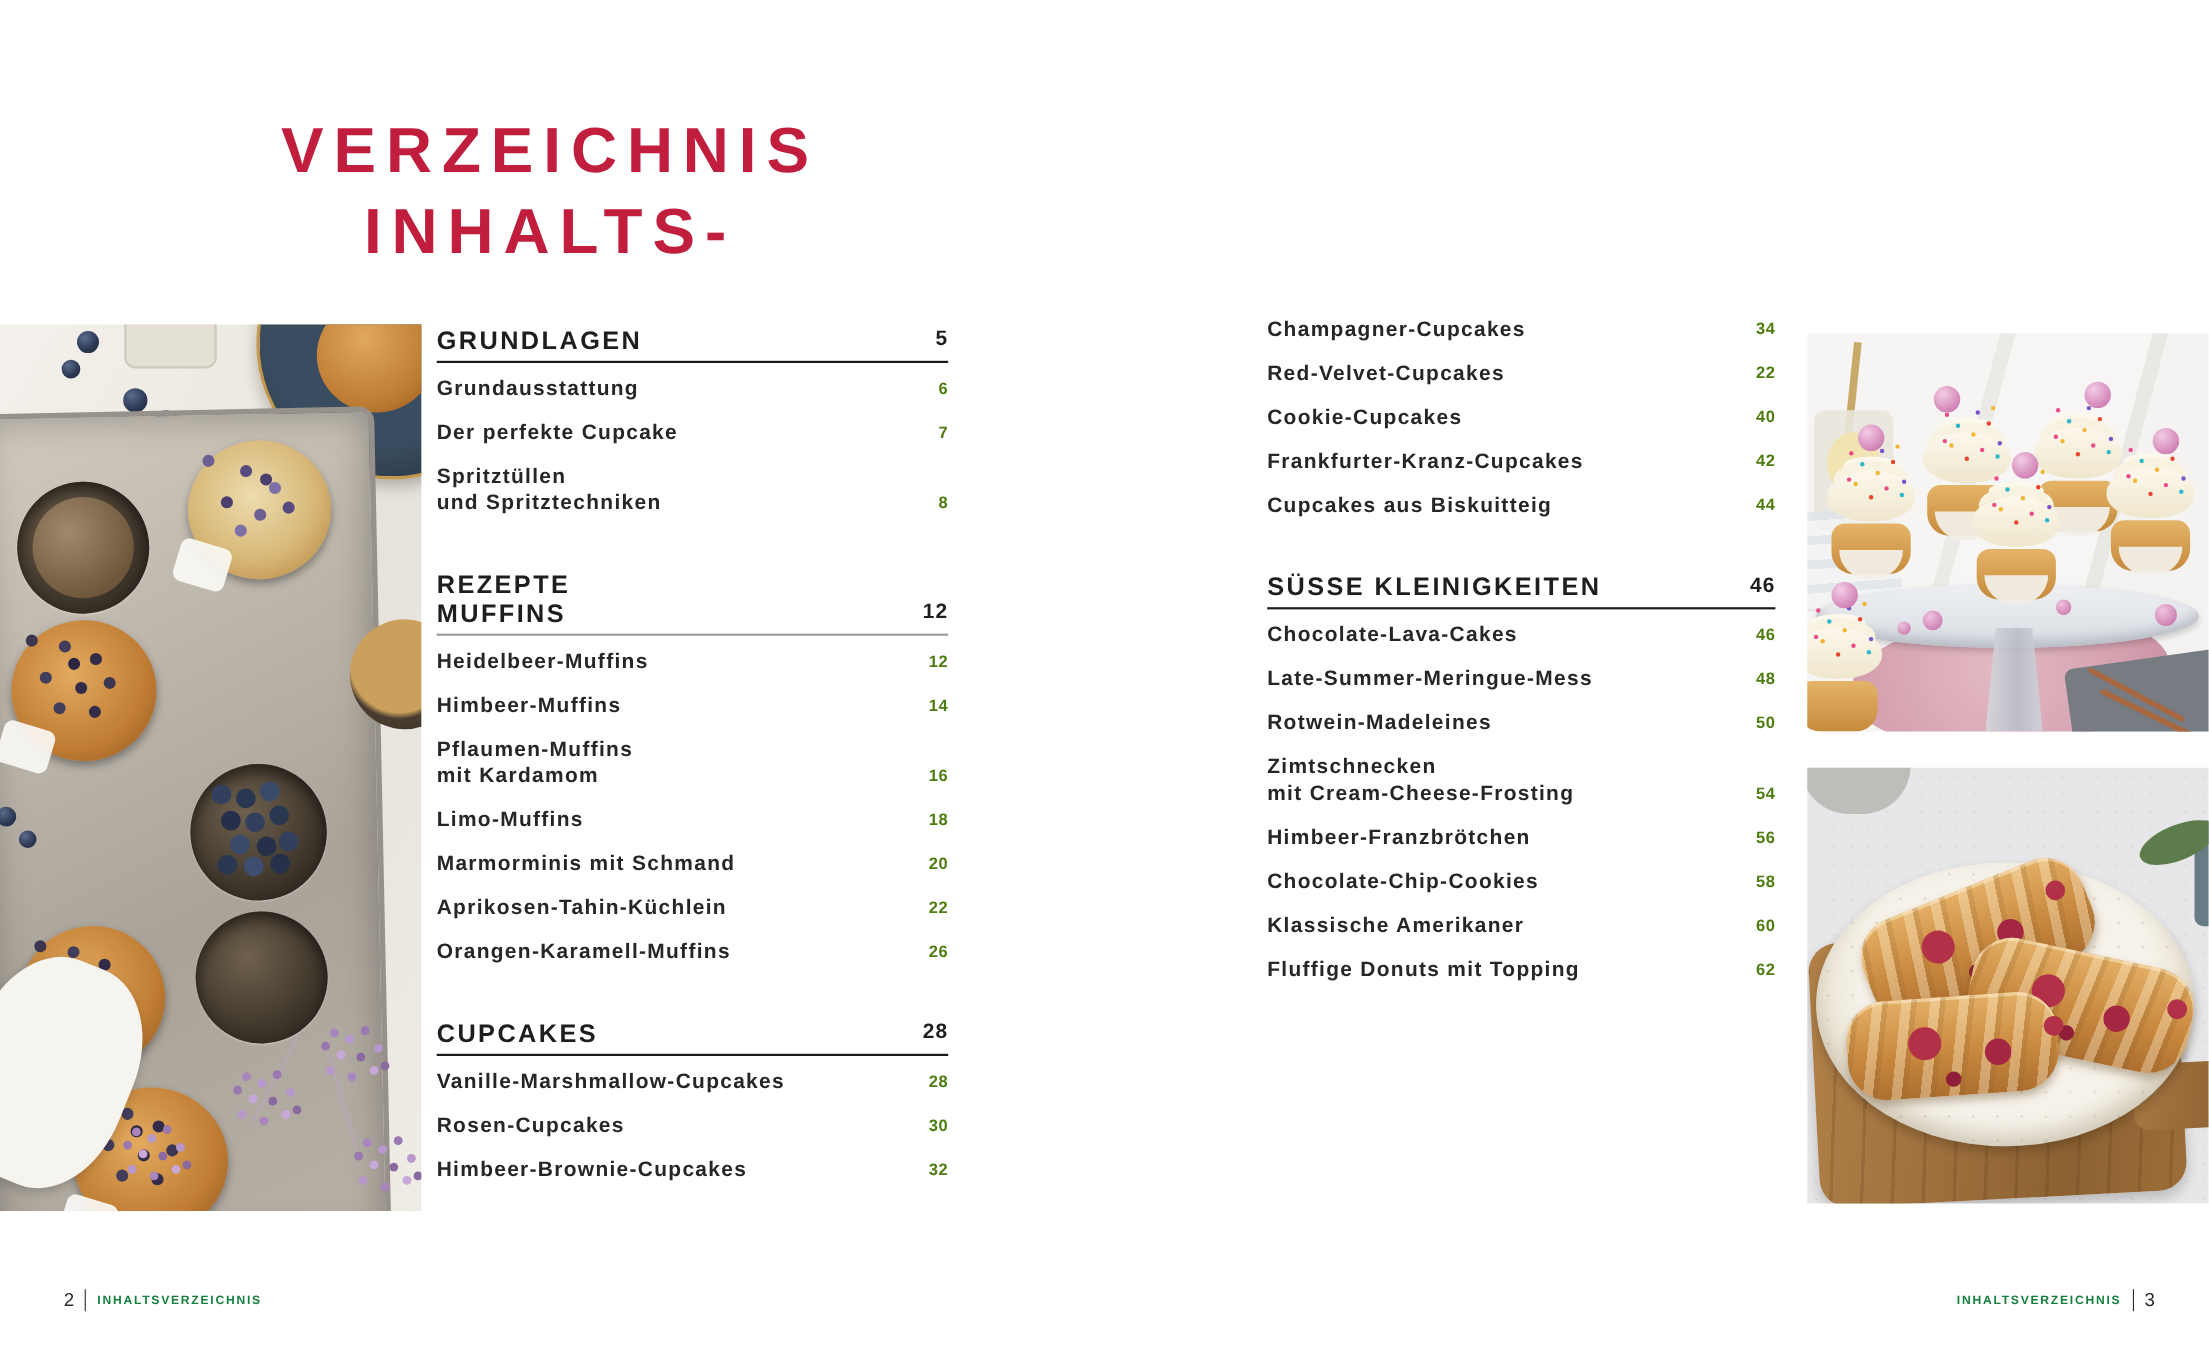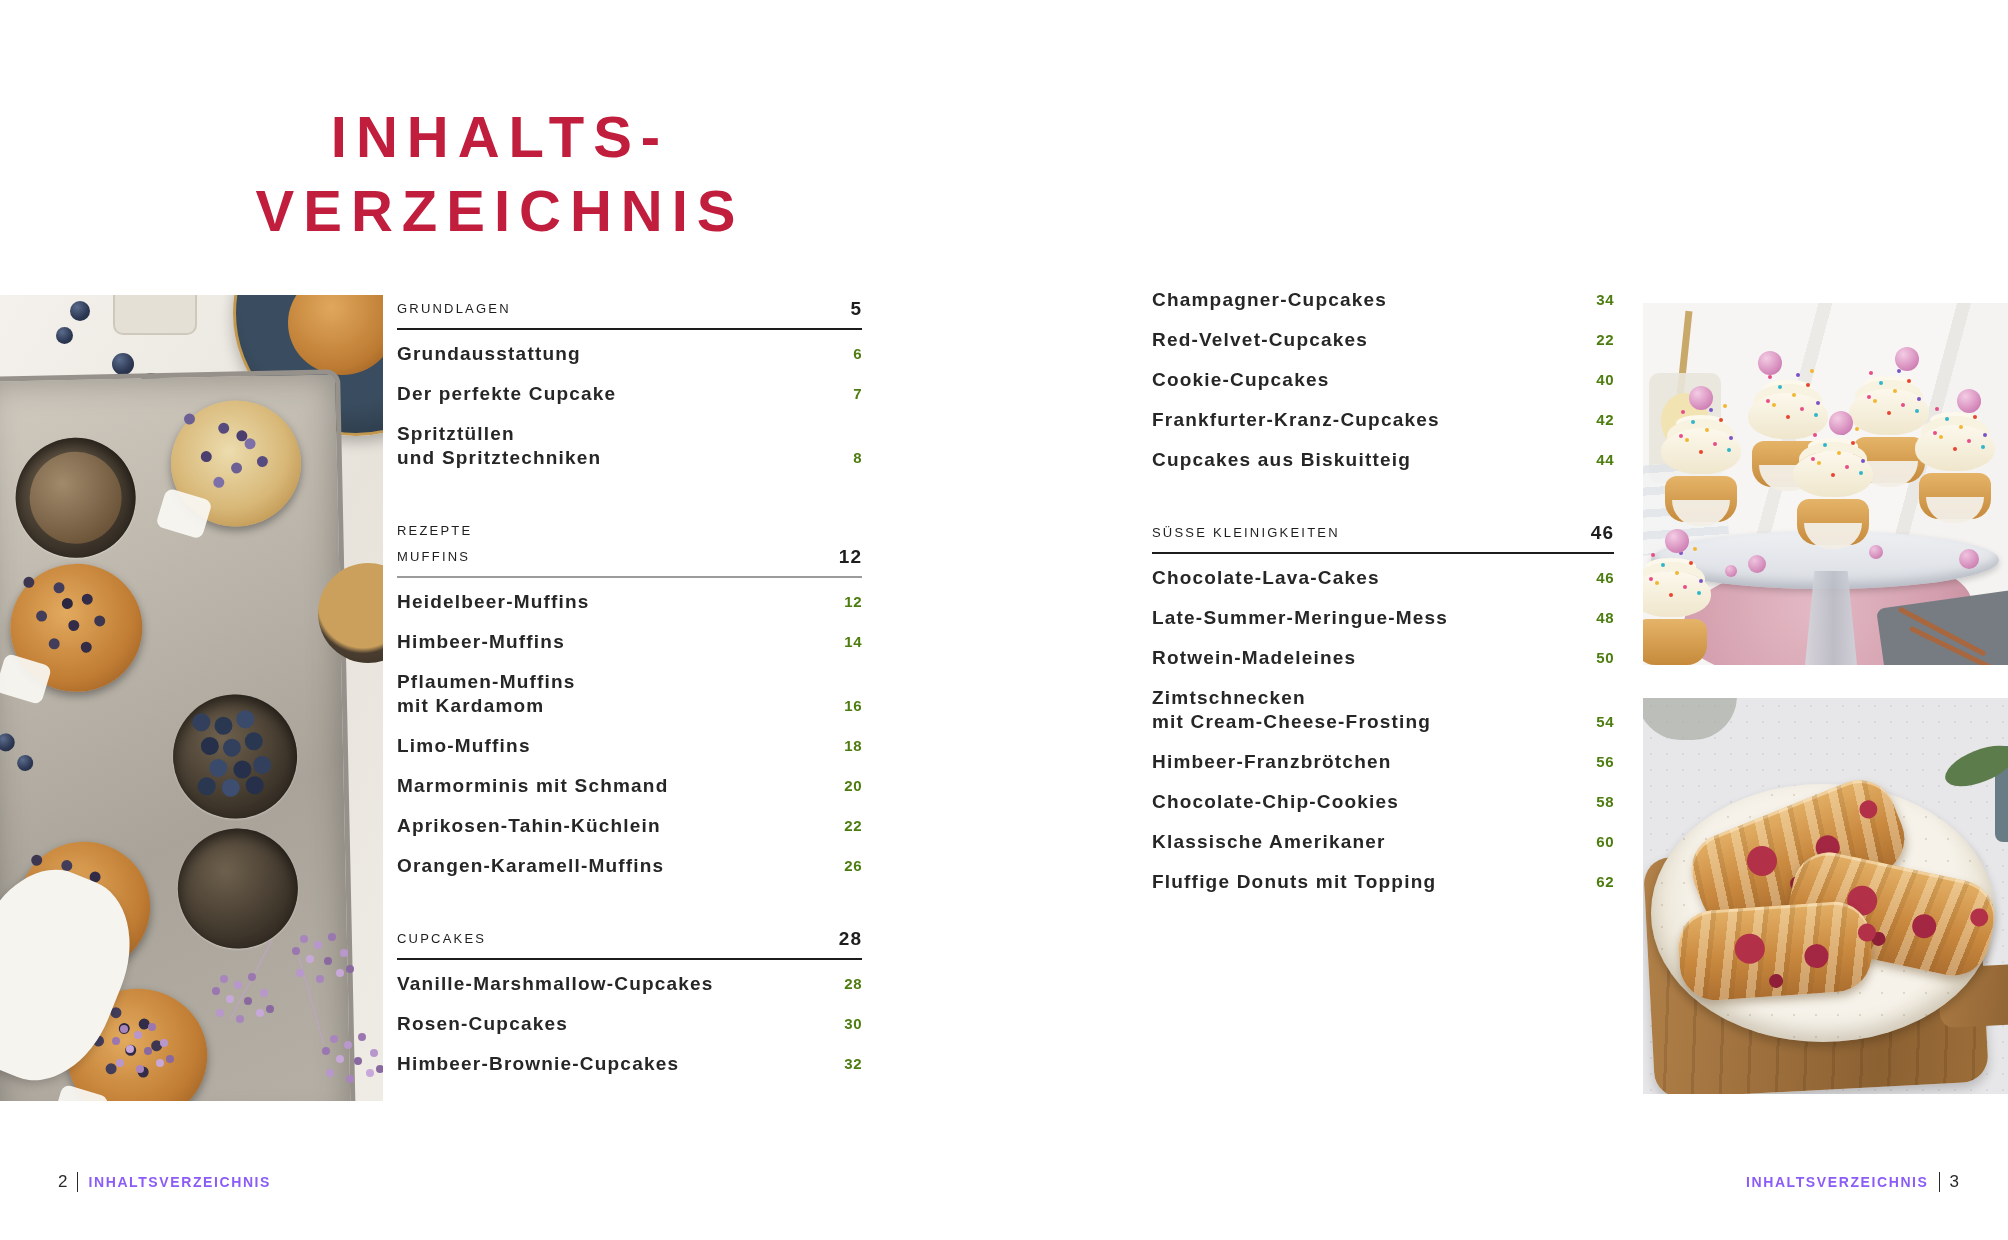"INHALTS-" div { order: before "VERZEICHNIS" -> after "VERZEICHNIS" }
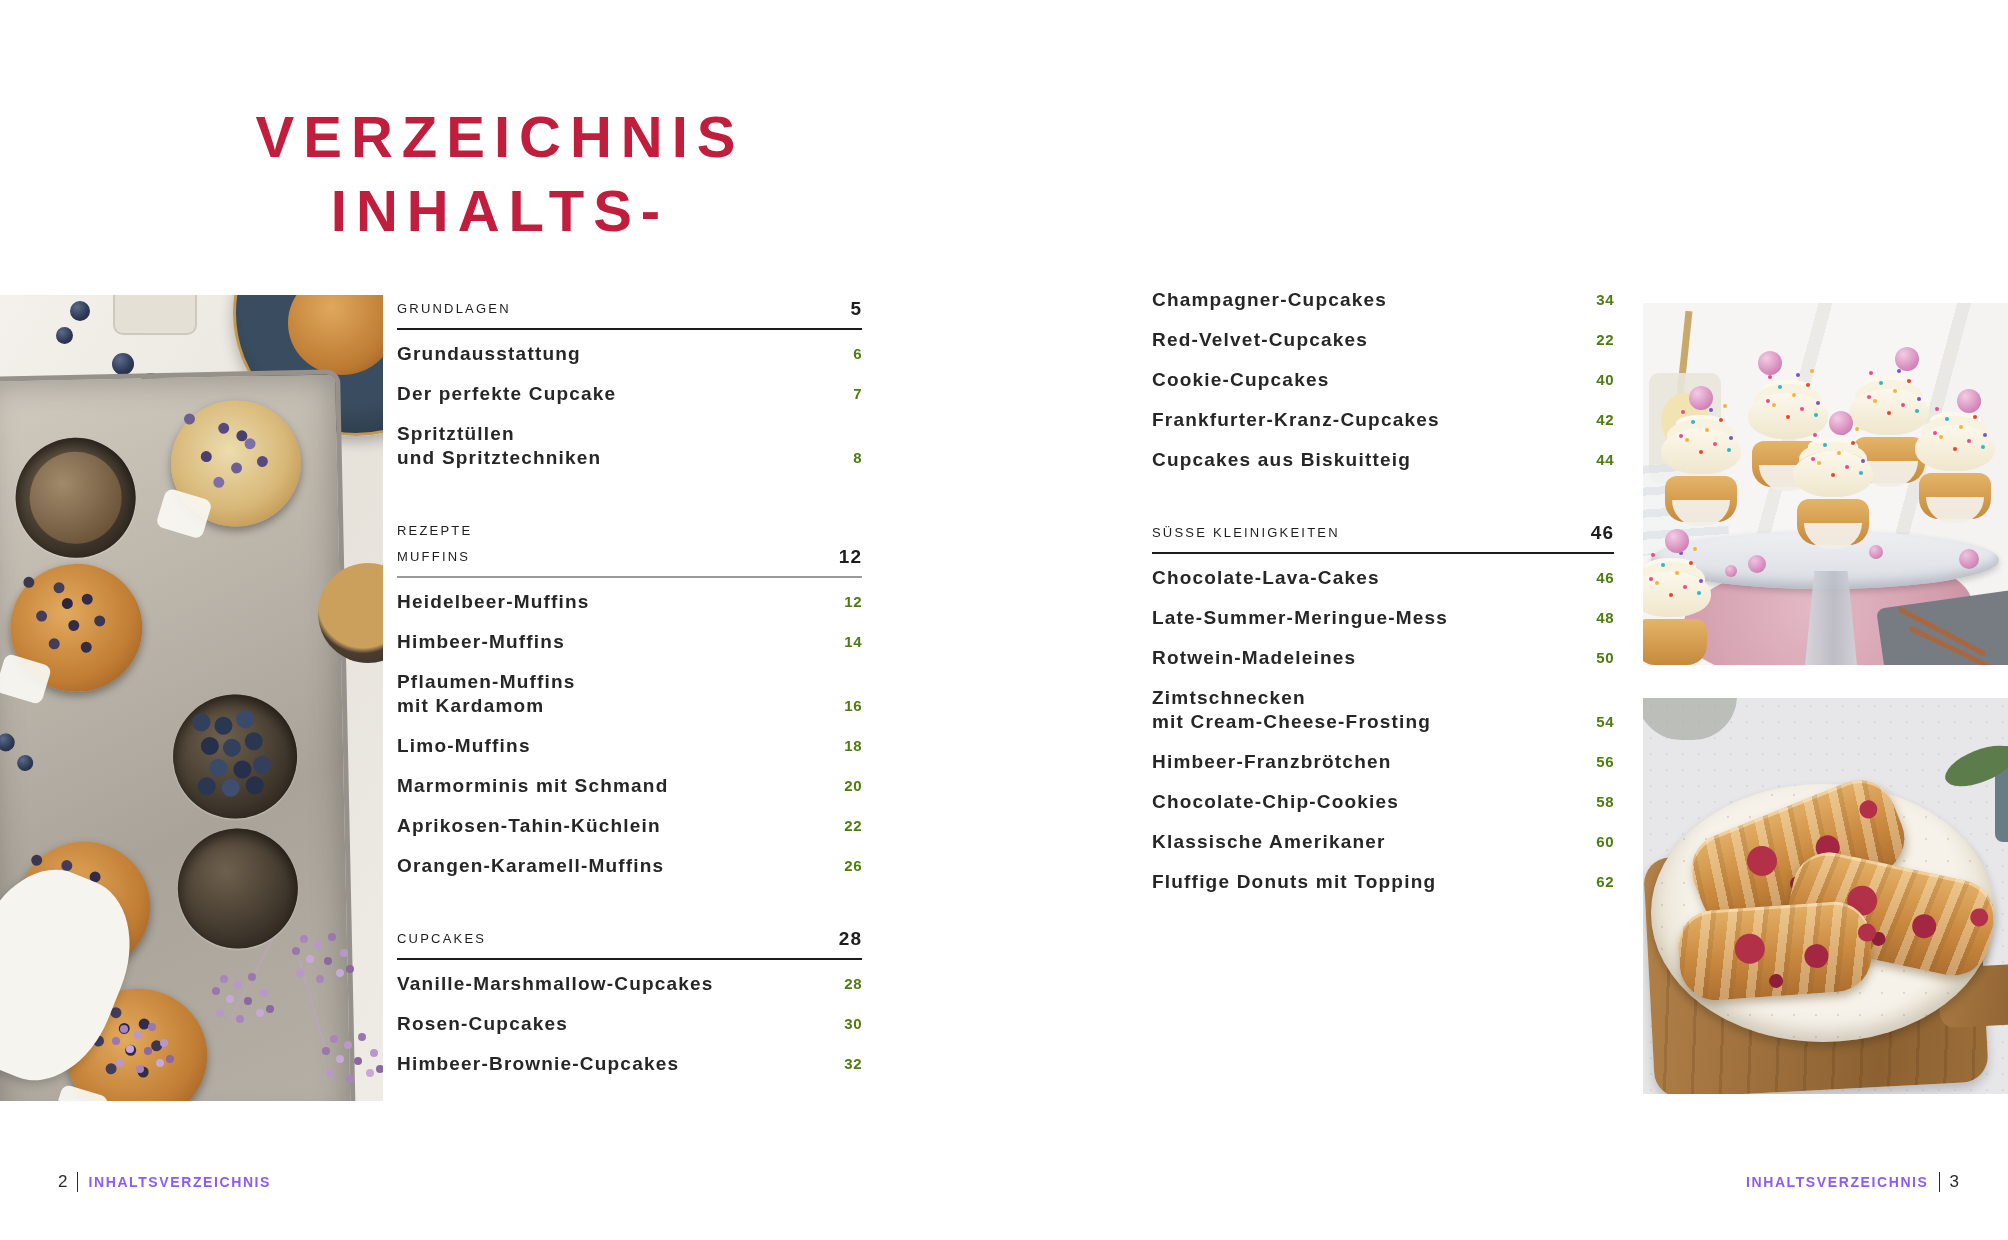"GRUNDLAGEN" .sec-head .hd-lines div { font-size: 13px -> 23px; font-weight: normal -> bold }
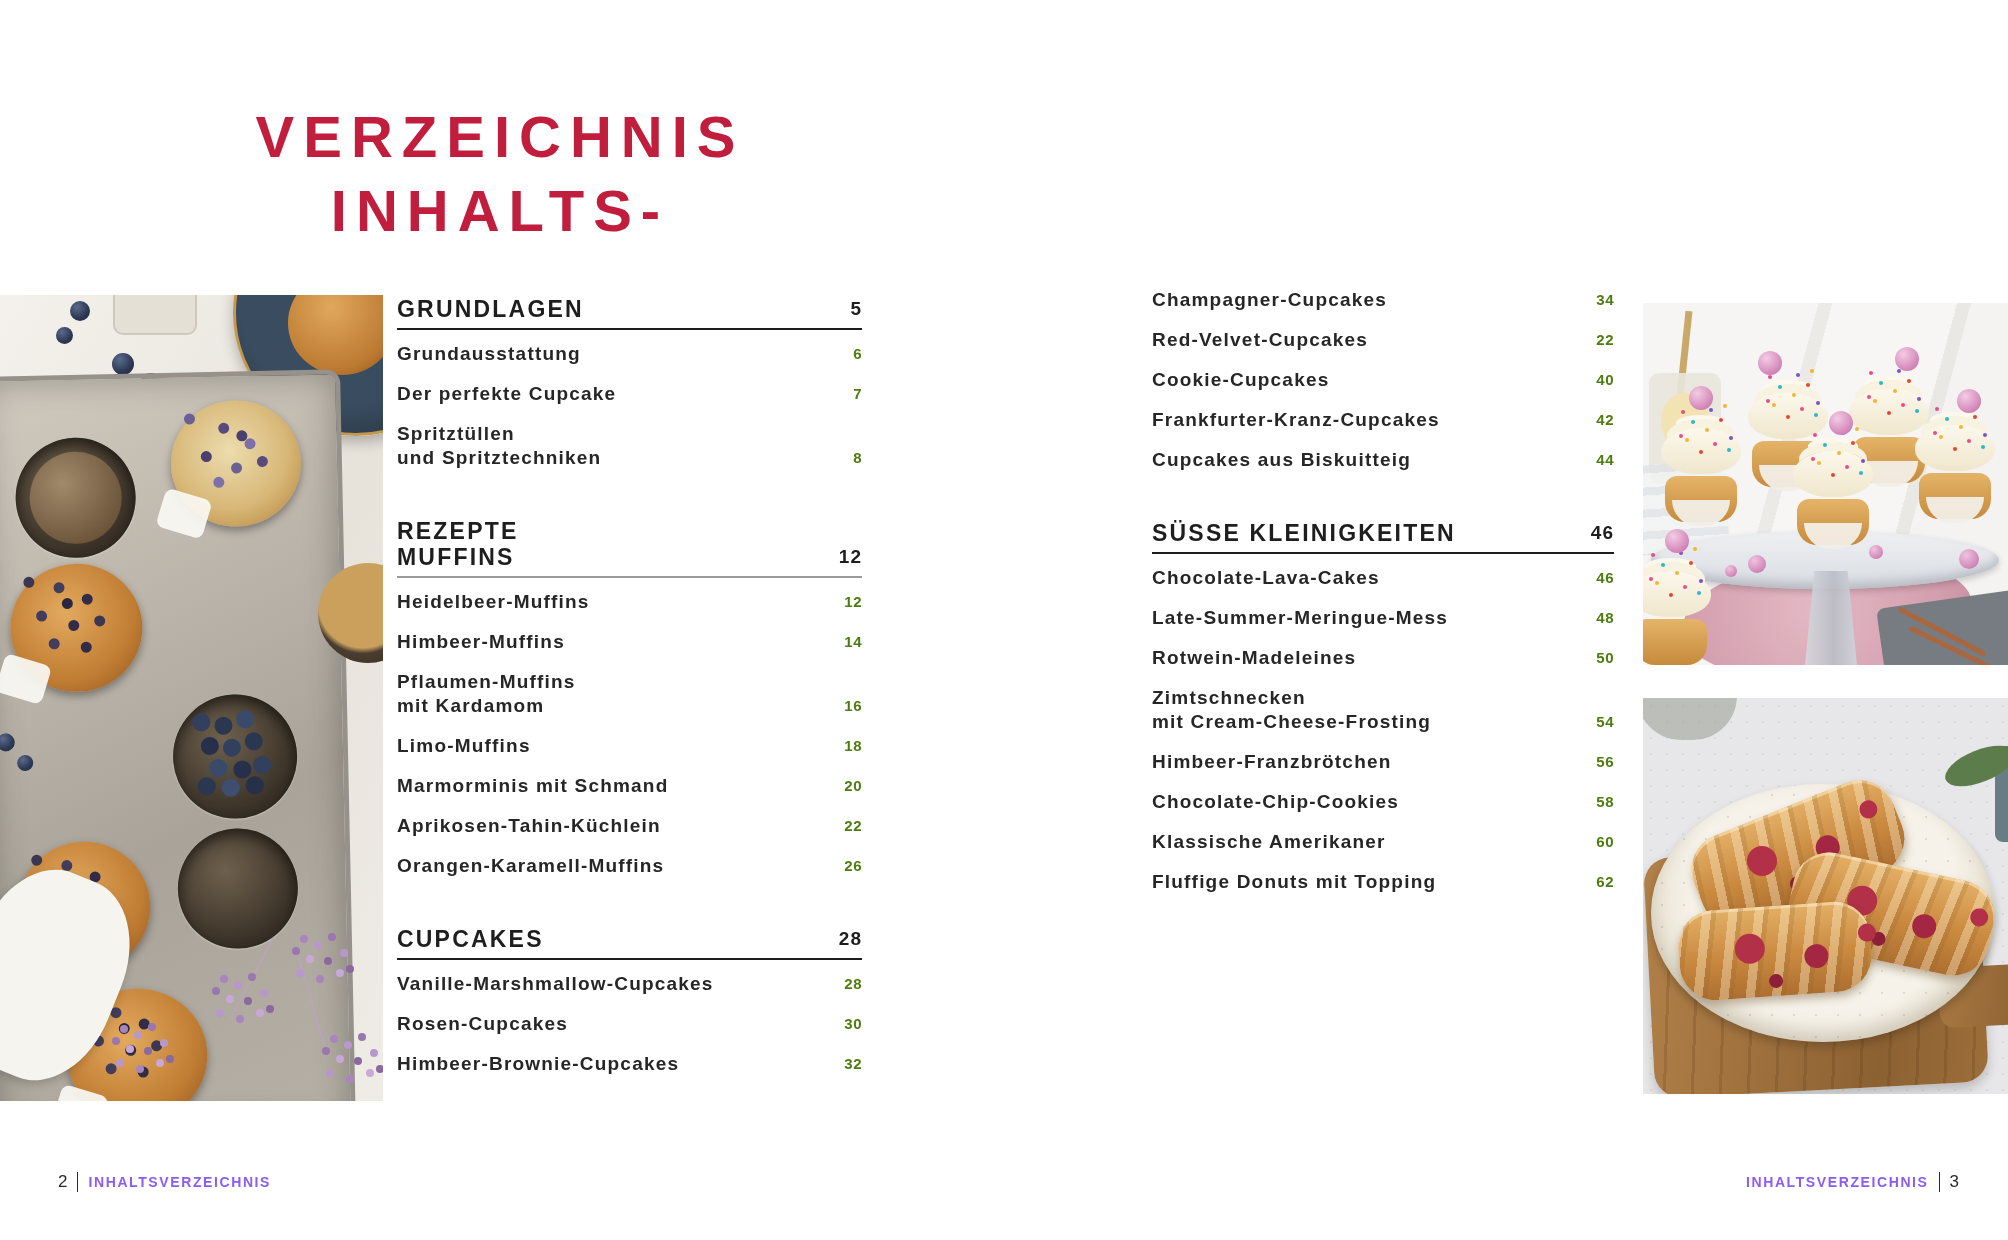"INHALTSVERZEICHNIS" .footer .flabel { color: #8b5cf6 -> #15803d; font-size: 14px -> 11px }
